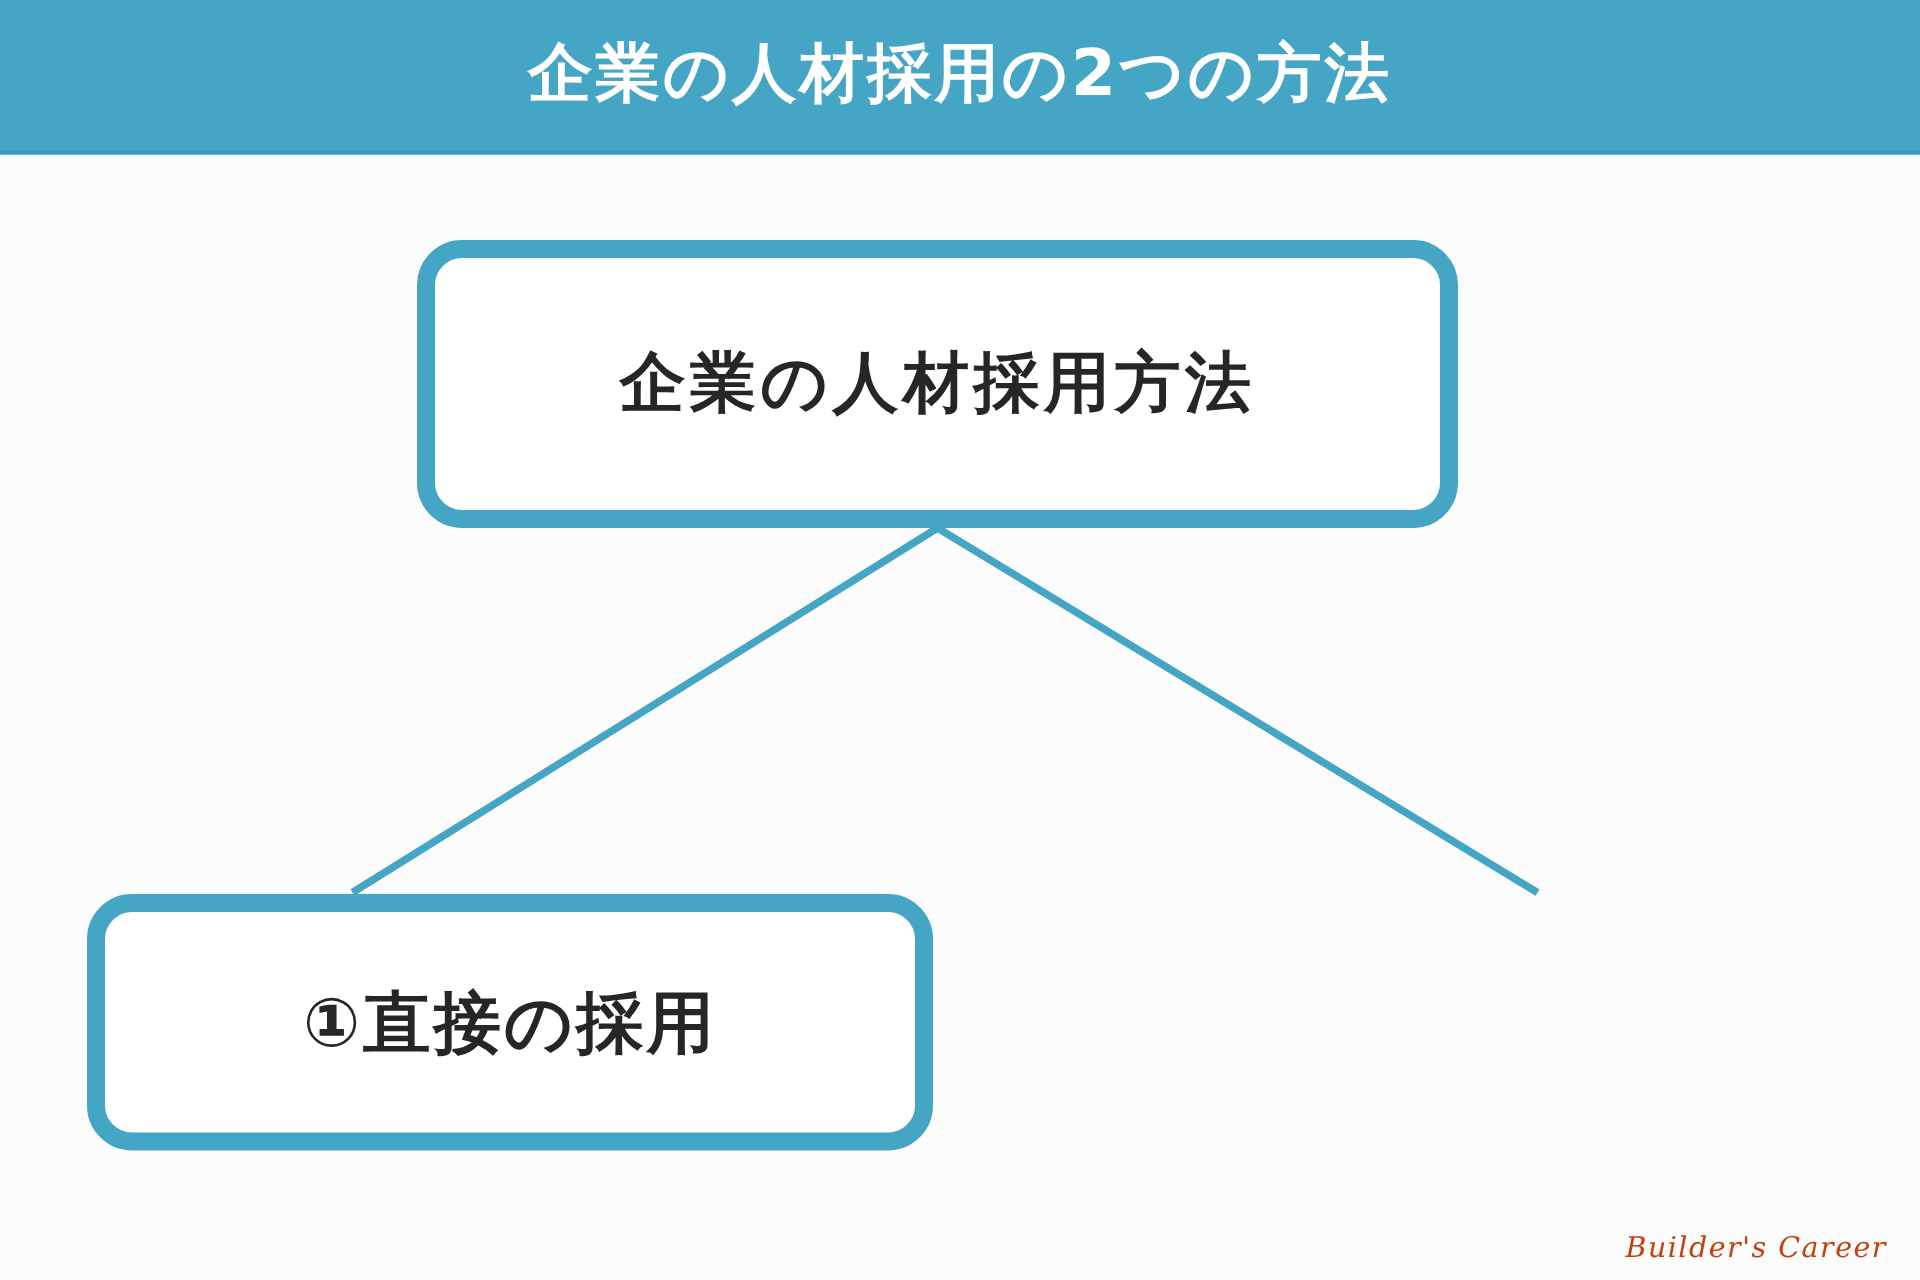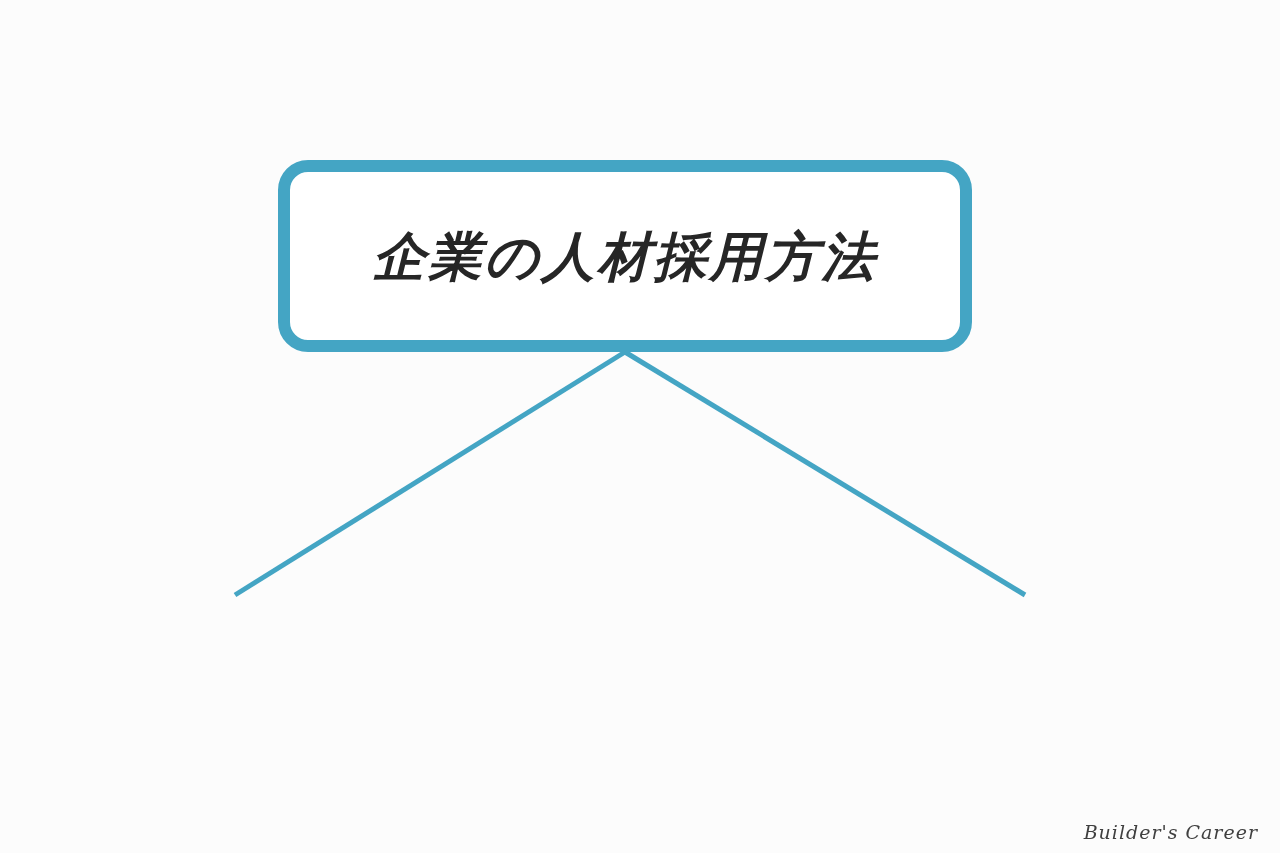"企業の人材採用の2つの方法" div { html: none -> <div> <div>企業の人材採用の2つの方法</div> </div> }
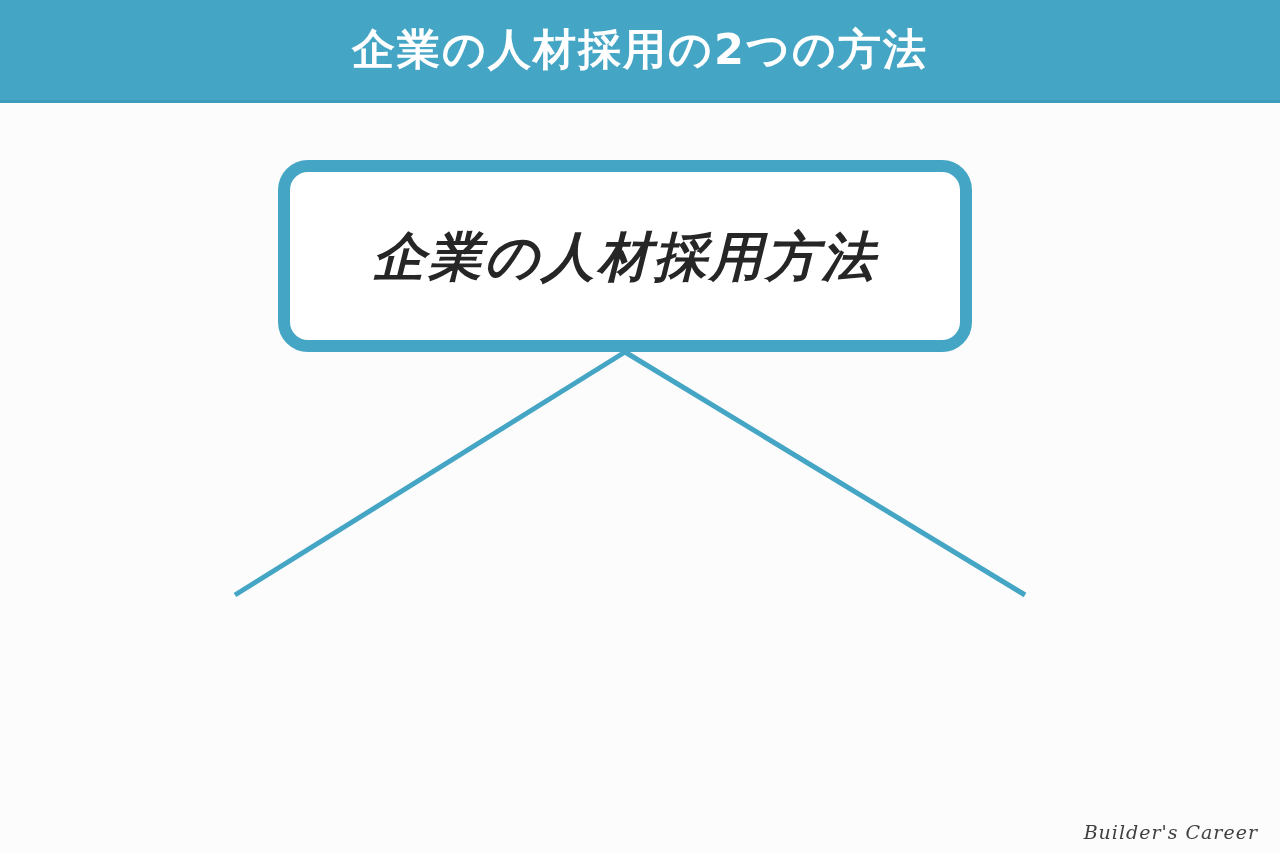"企業の人材採用方法" #node-root .node-label { font-size: 53px -> 44px; font-style: italic -> none }
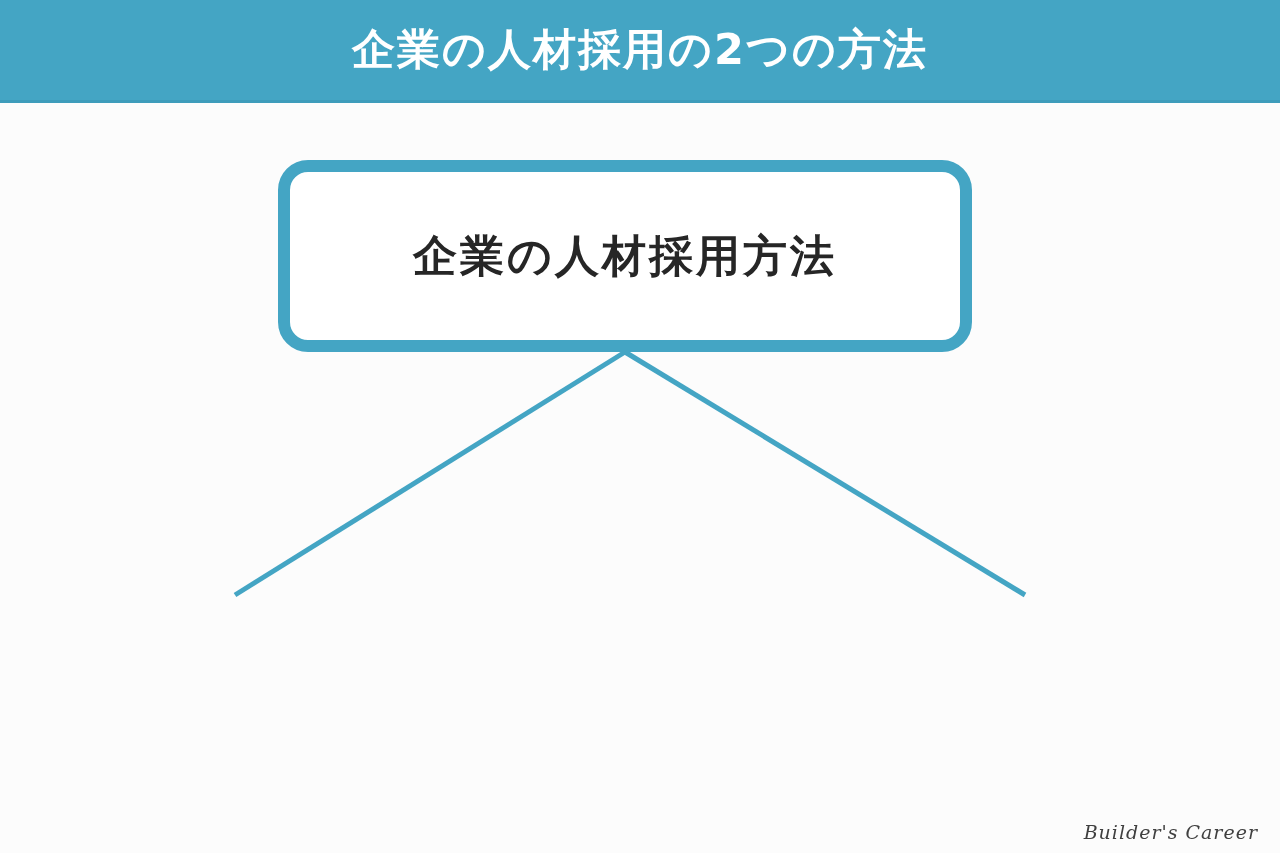"①直接の採用" div.node-box { html: none -> <div> <span>①直接の採用</span> </div> }
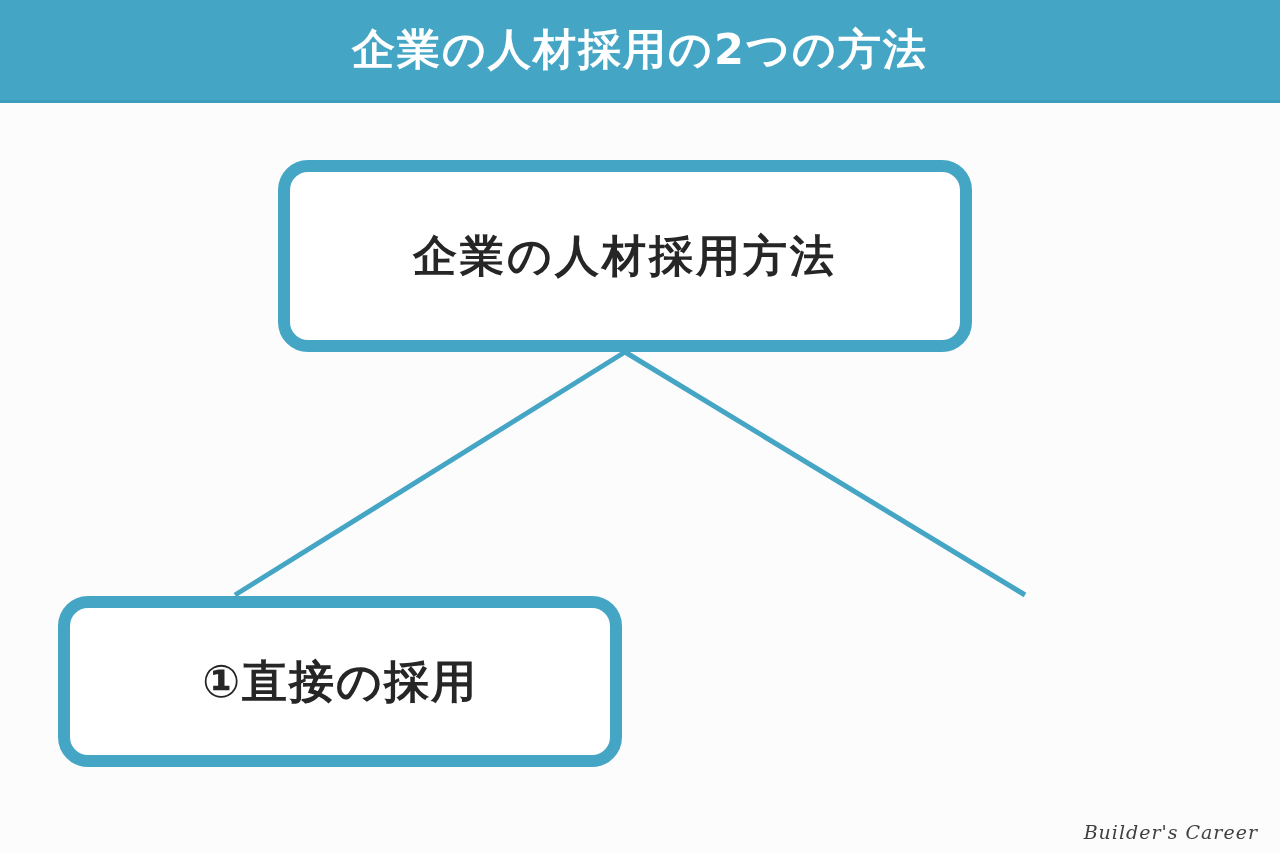"Builder's Career" #watermark { color: #404040 -> #c2410c }
